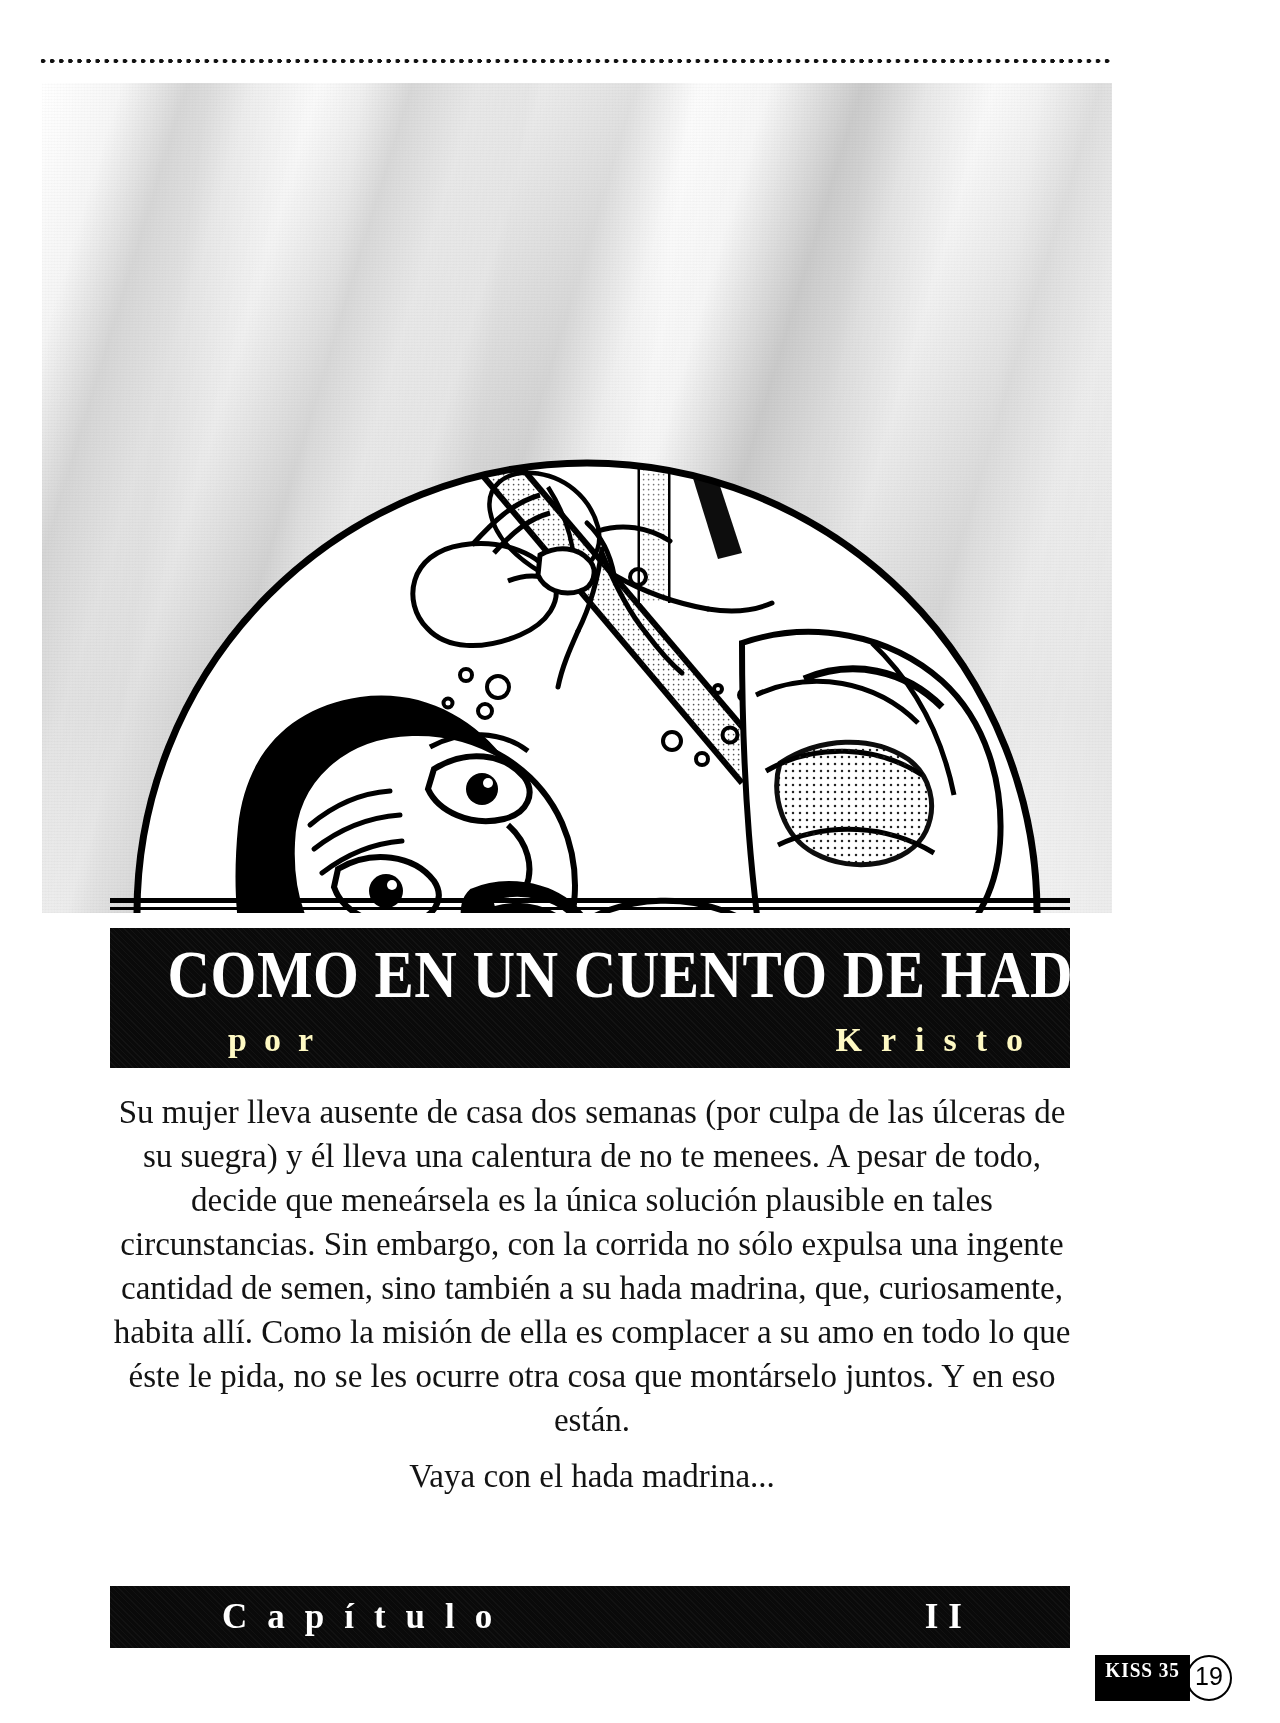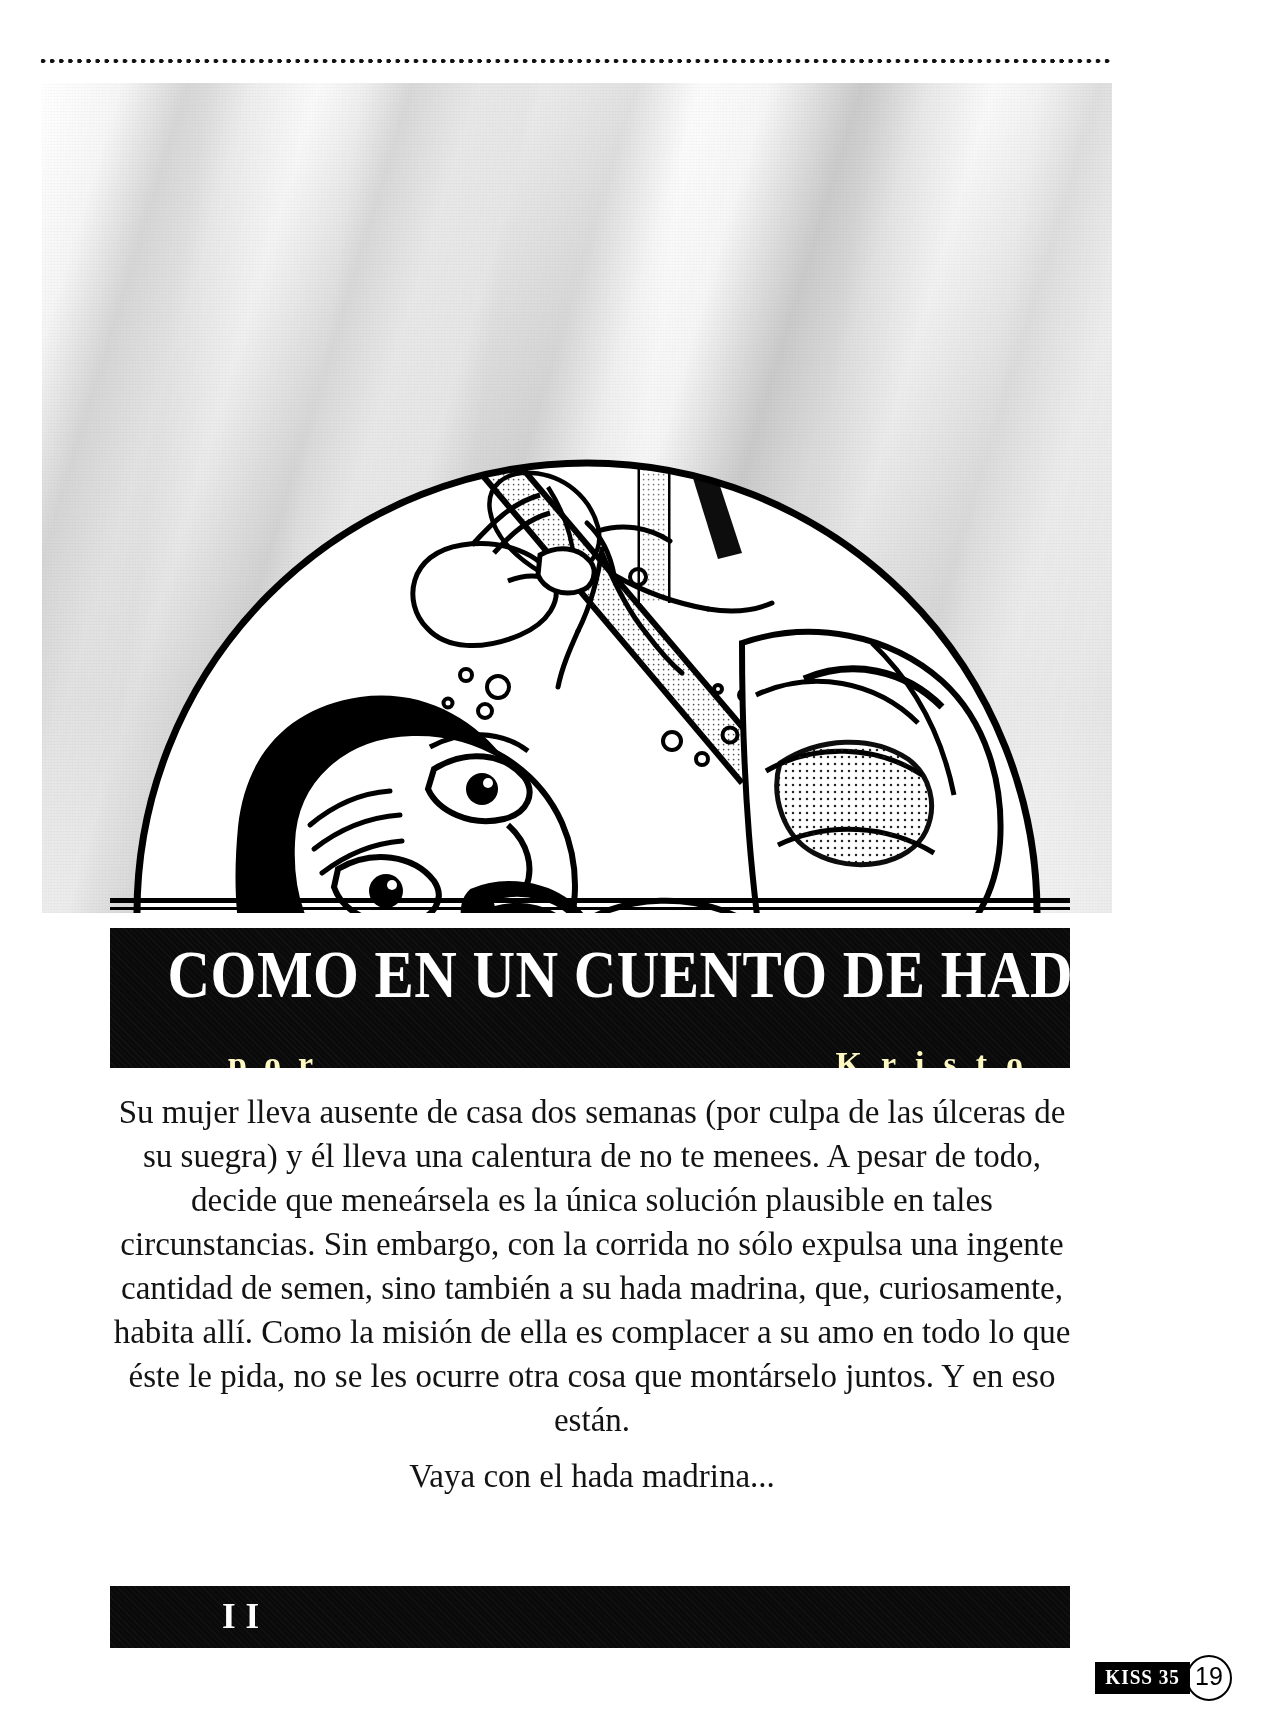"Kristo" .byline .by-author { margin-top: 24px -> none }
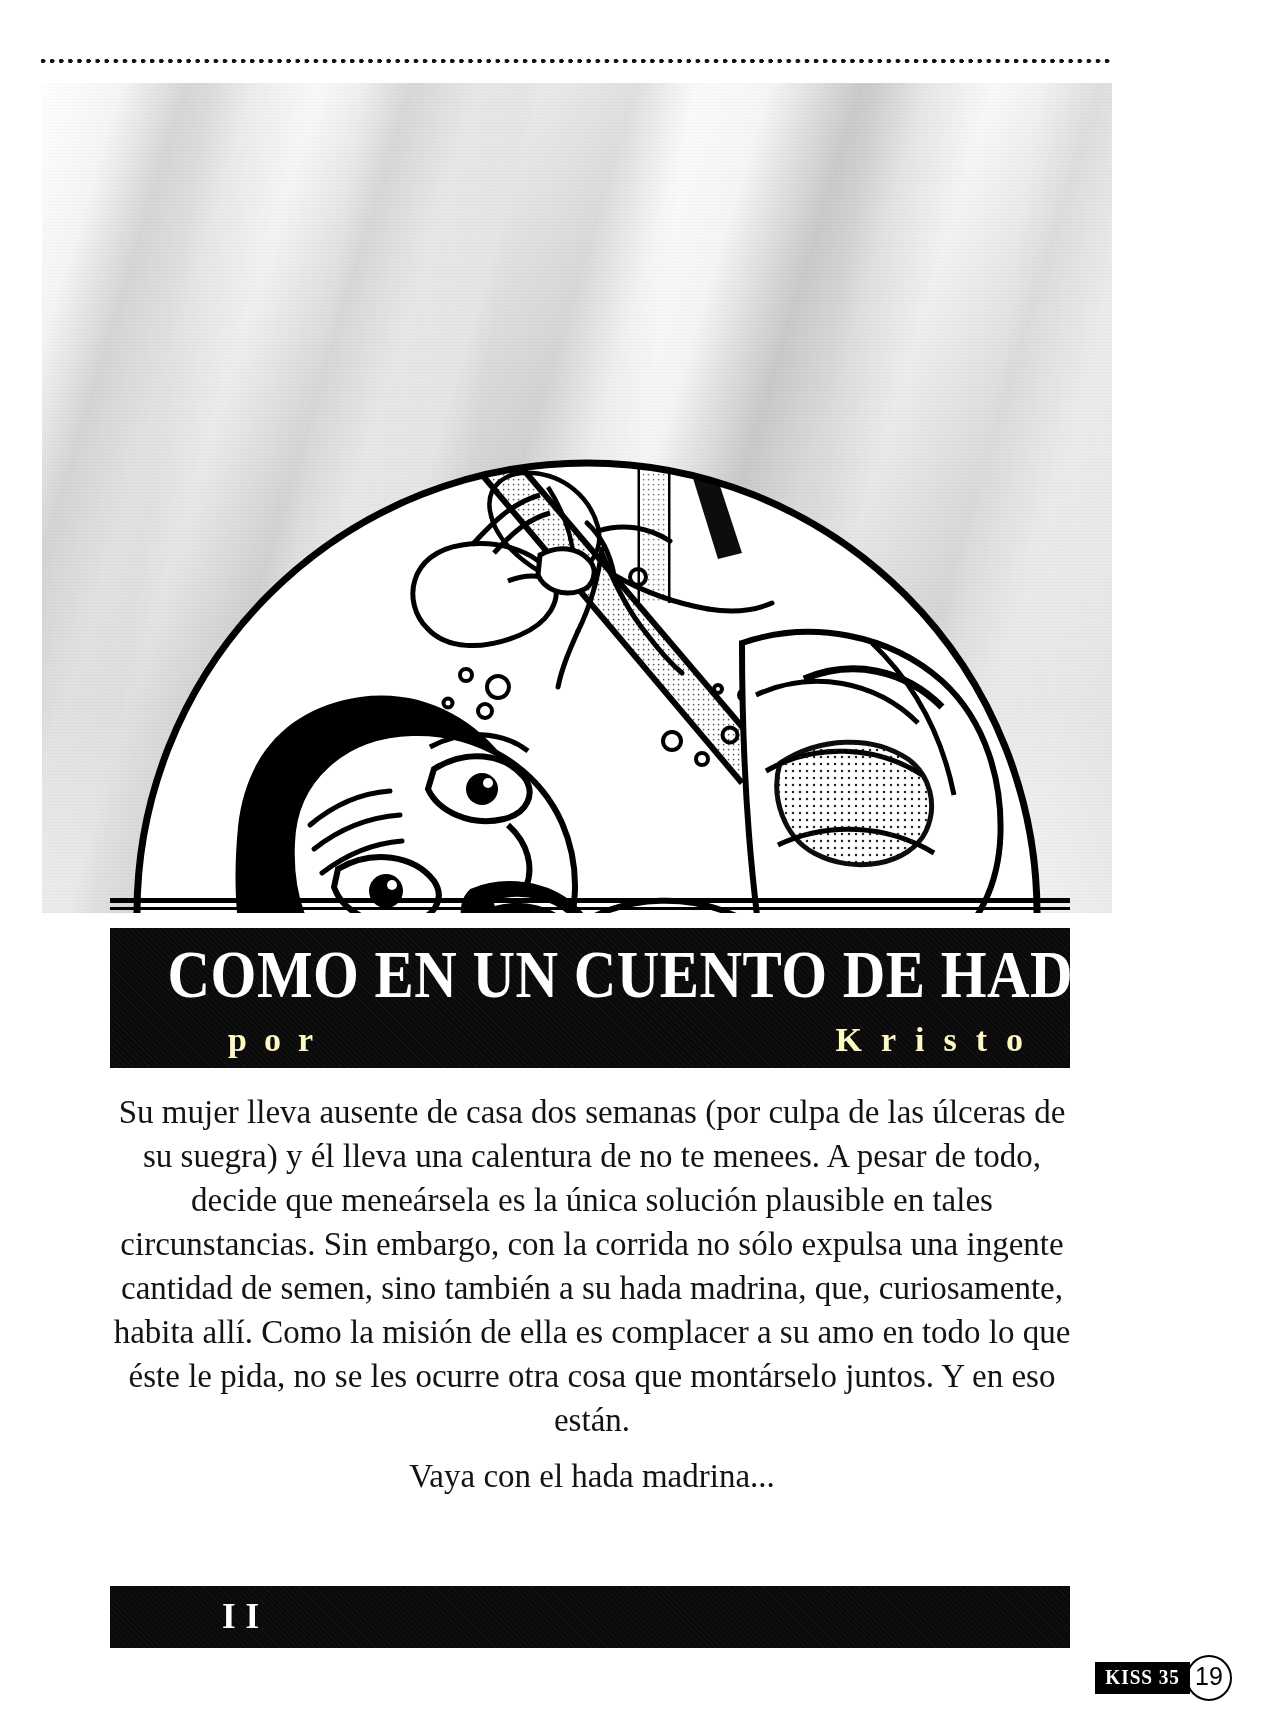"Capítulo" span.chap-word { html: none -> <span>Capítulo</span> }
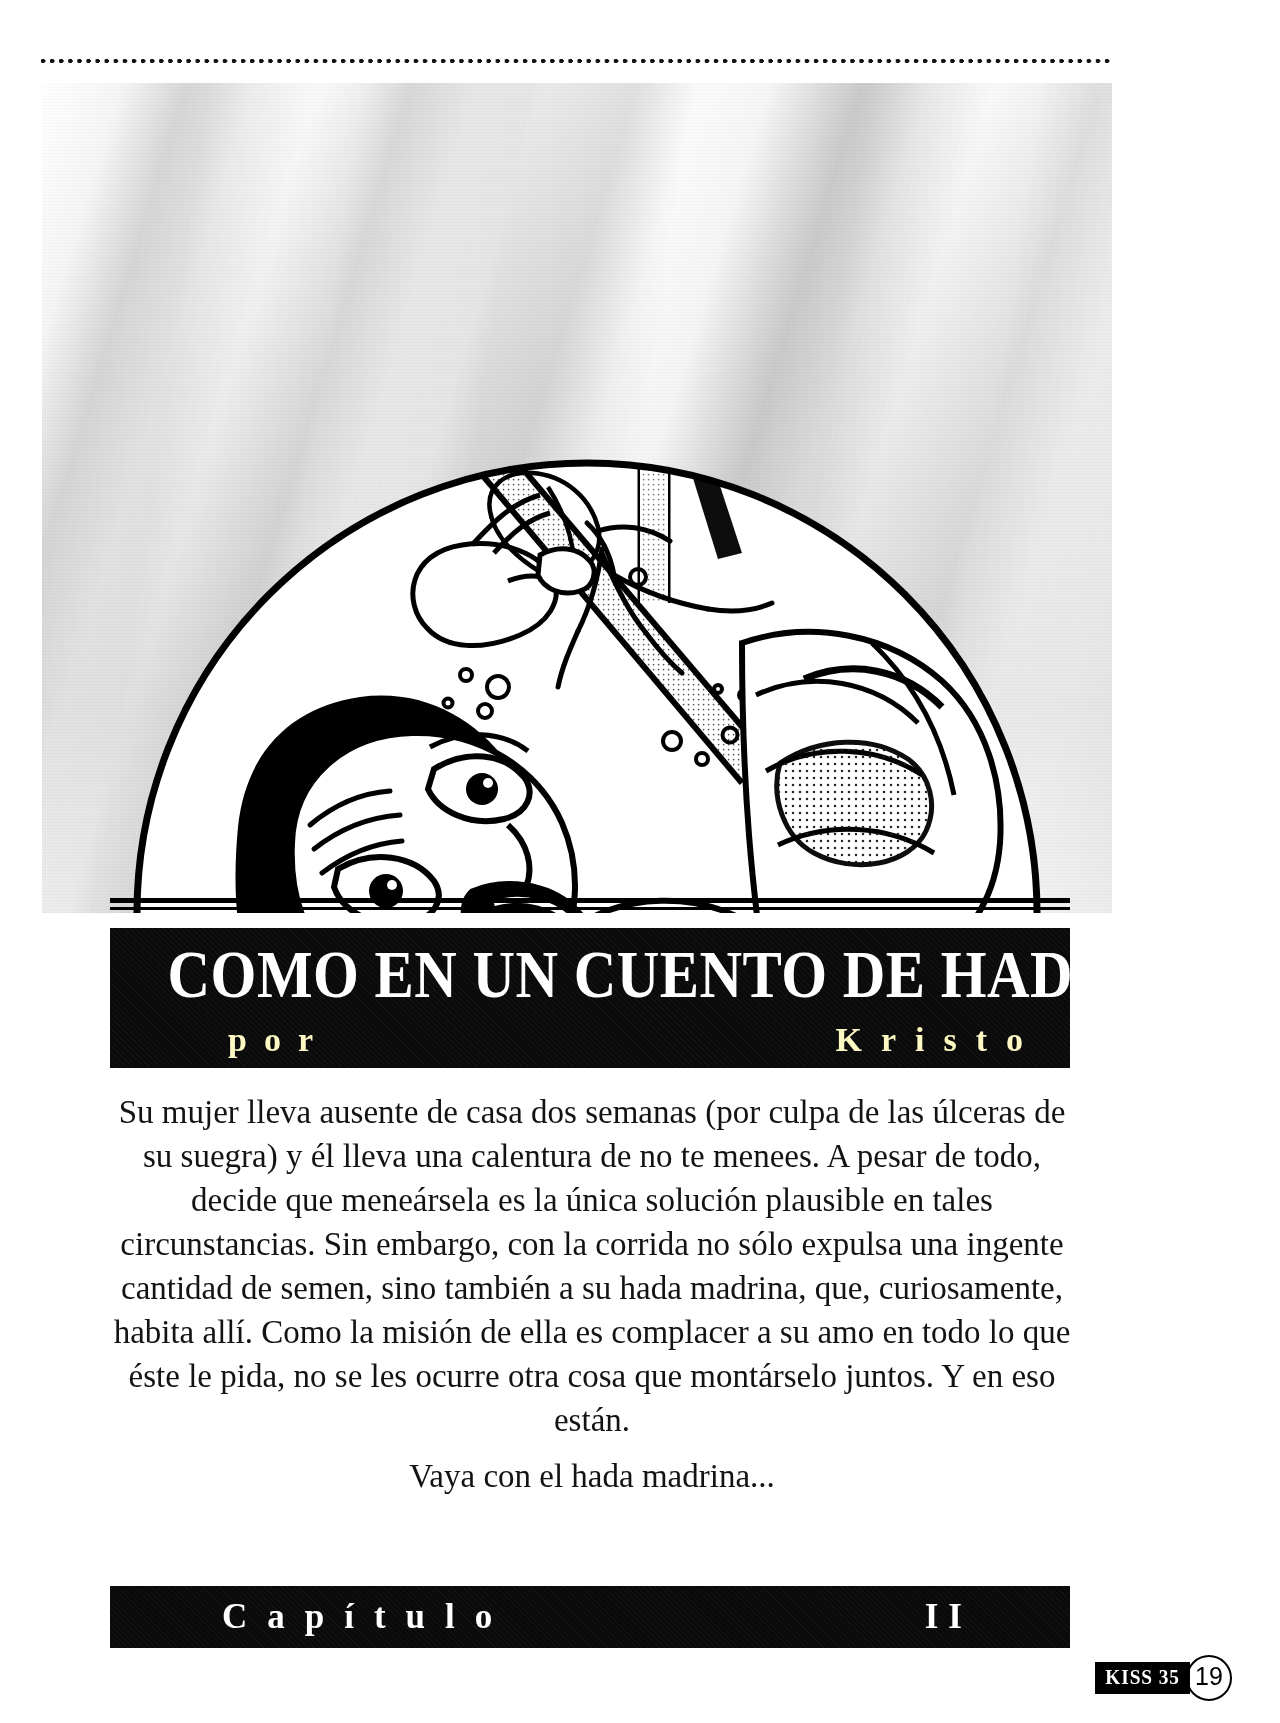"KISS 35" .footer { align-items: center -> none }
